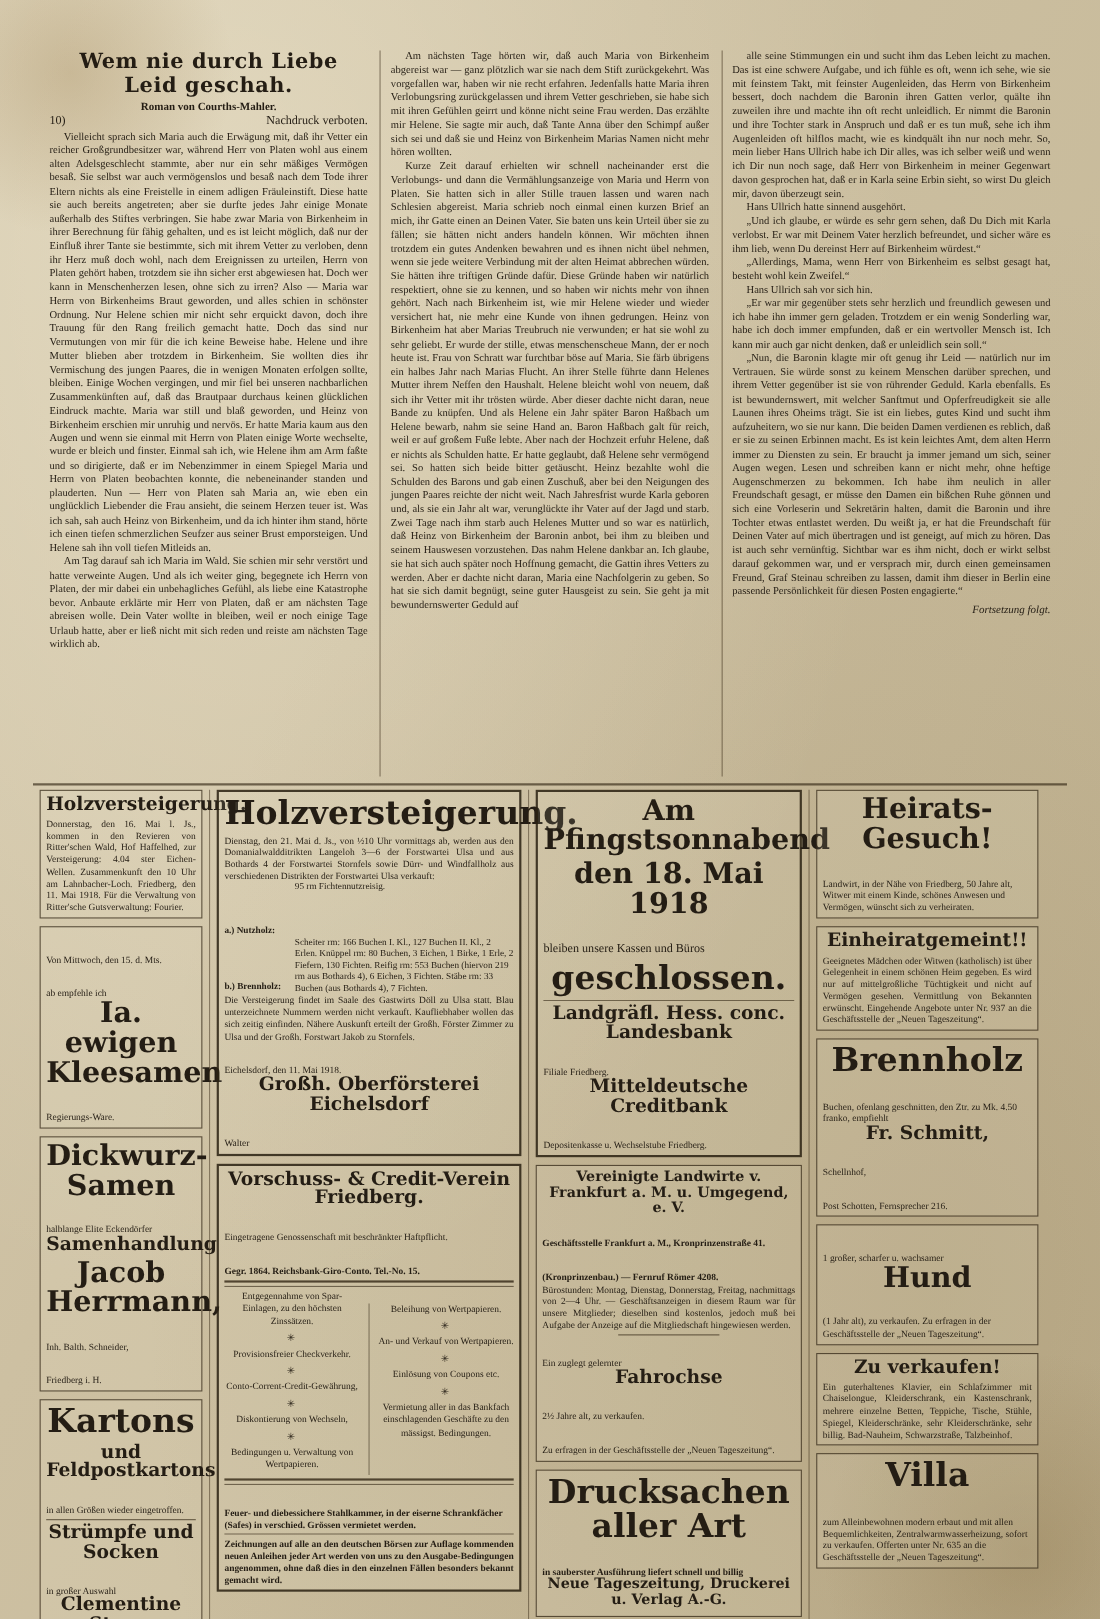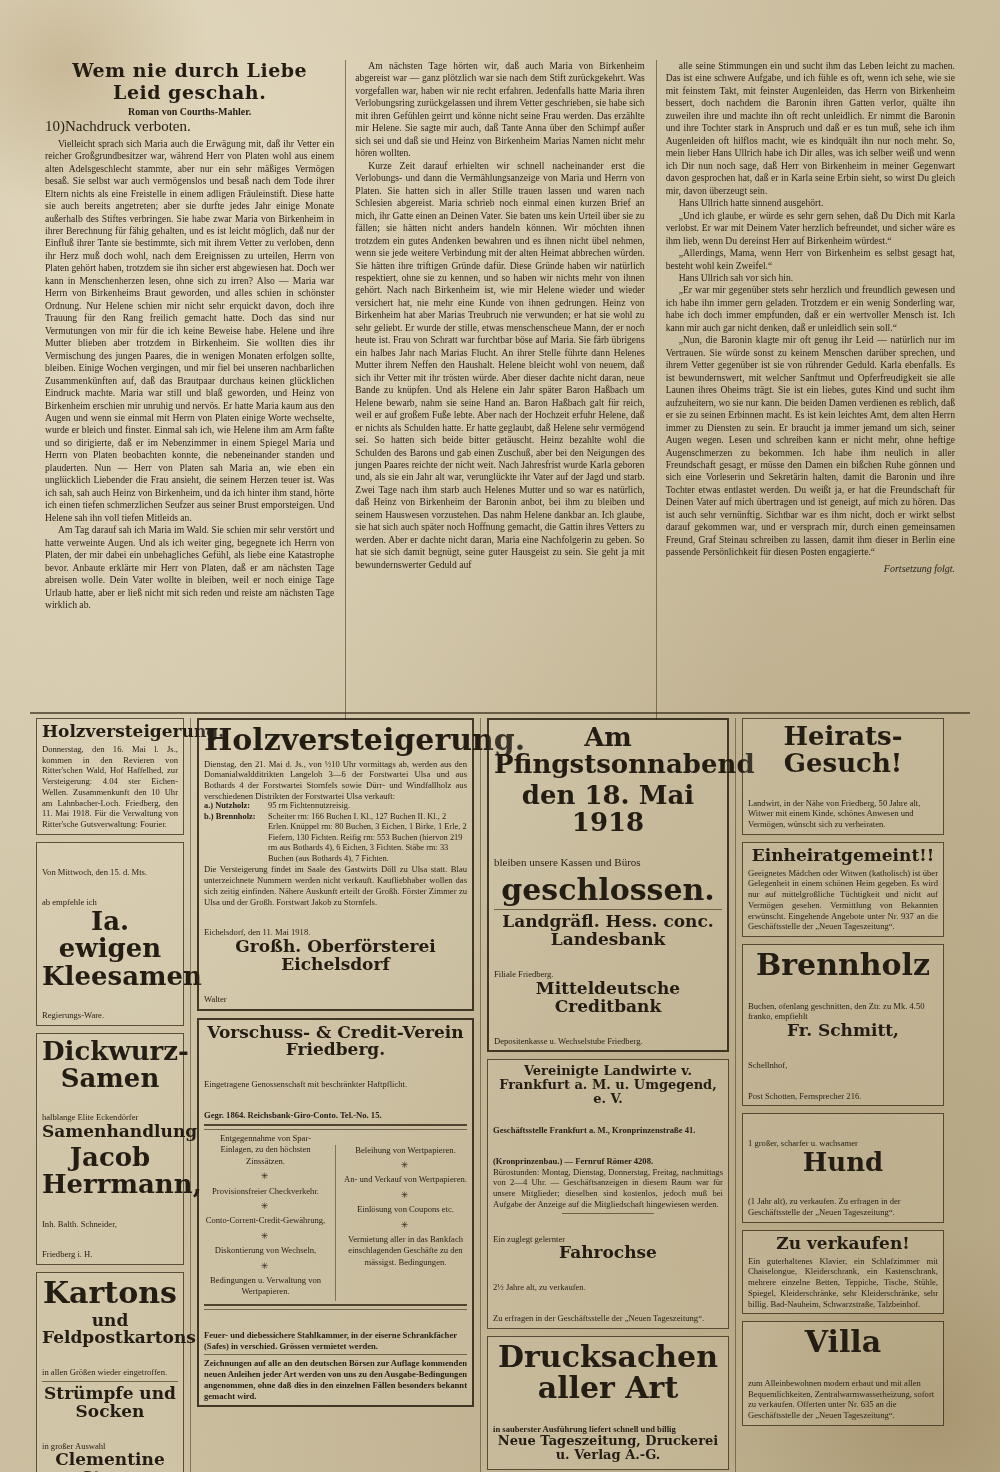"Wem nie durch Liebe Leid" .feuilleton { top: 60px -> 46px }
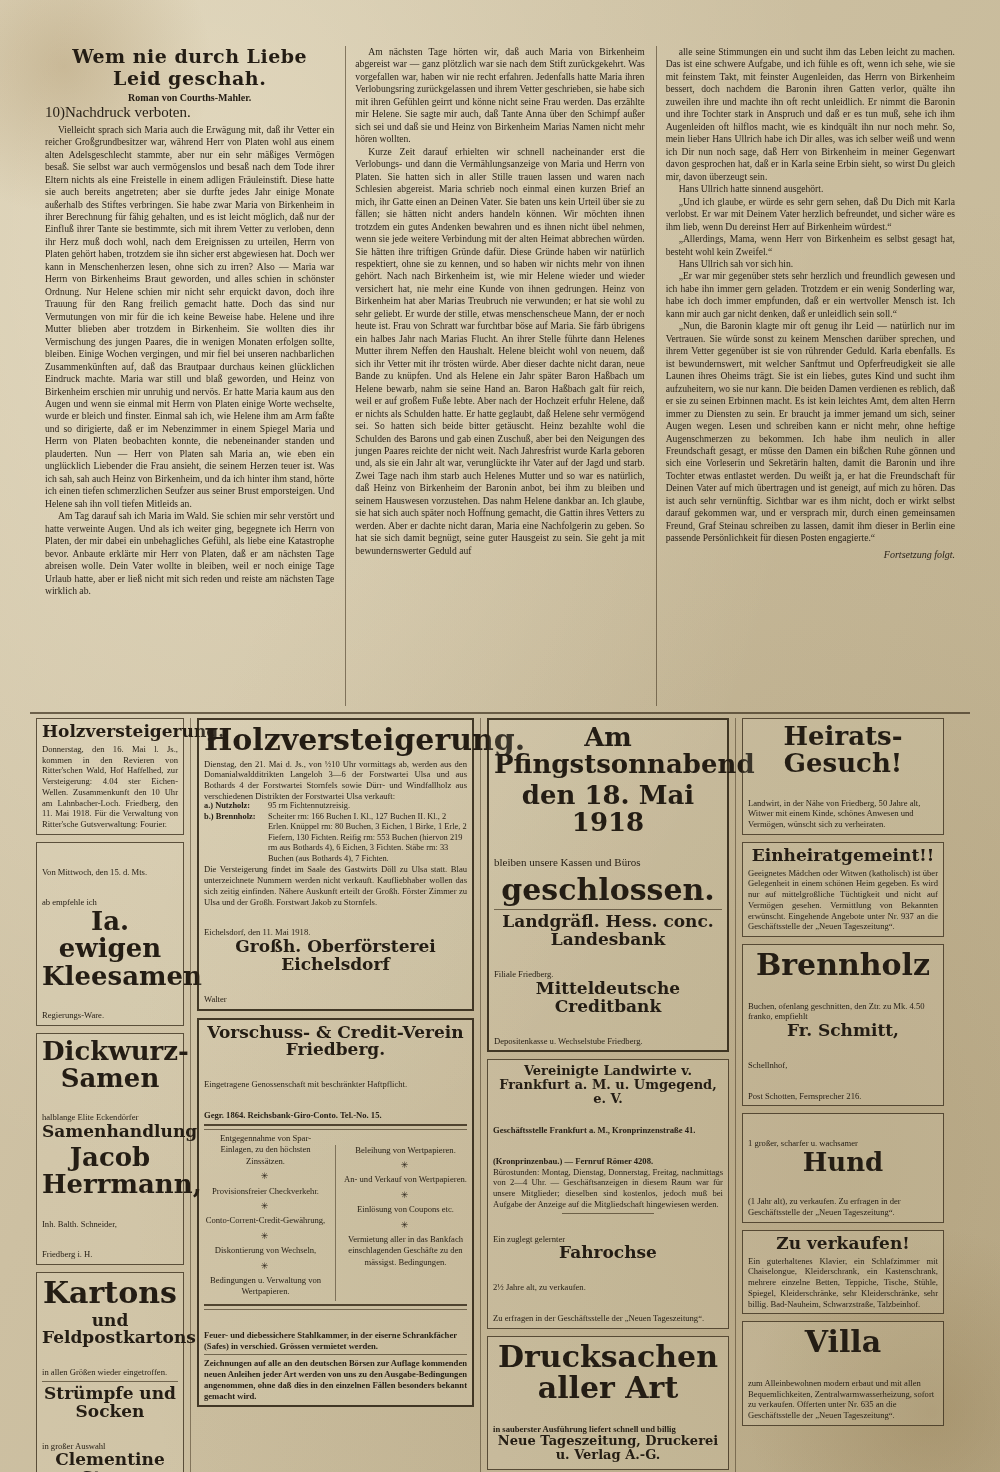"10)" .serial-meta { font-size: 15px -> 11px; justify-content: none -> space-between }
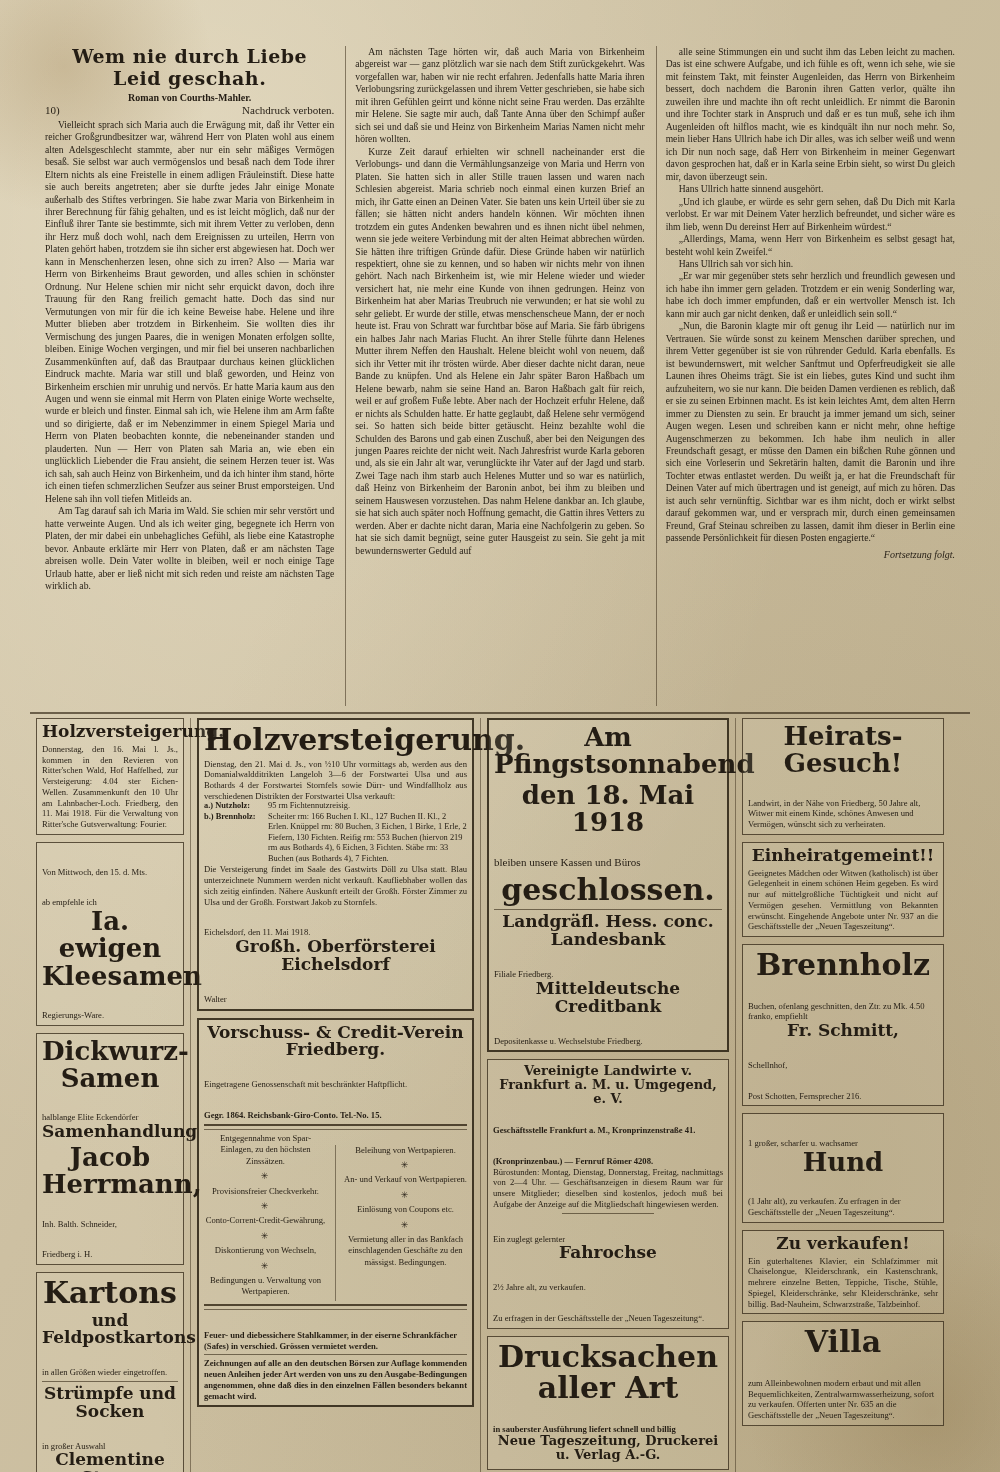"a.) Nutzholz:" .kv .k { margin-top: none -> 40px }
